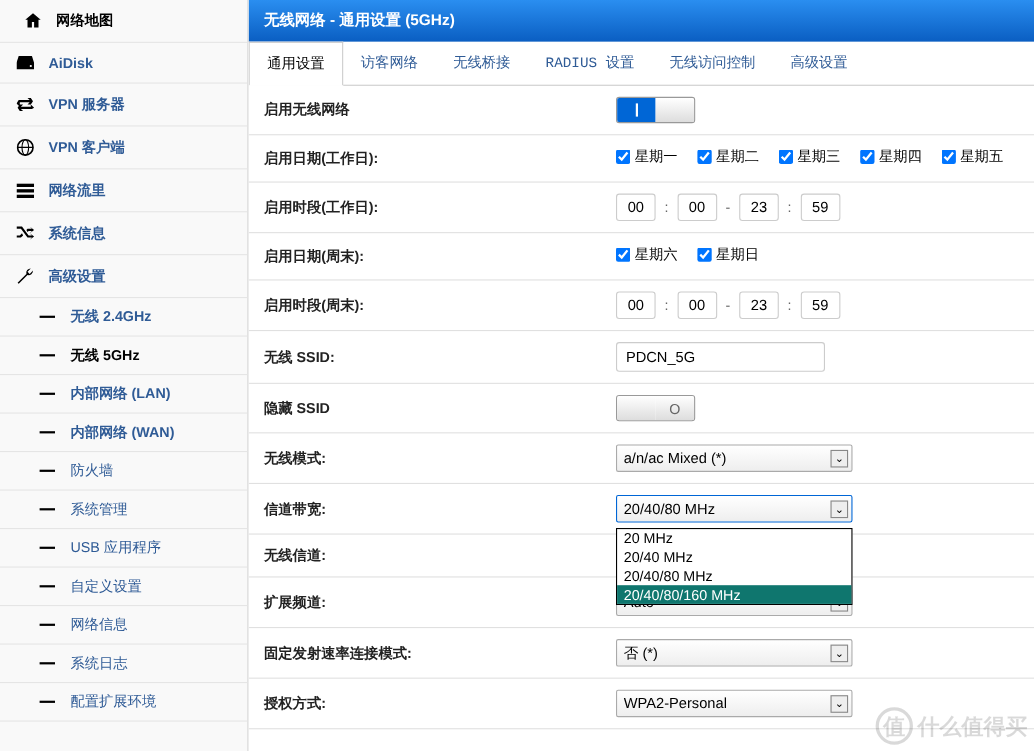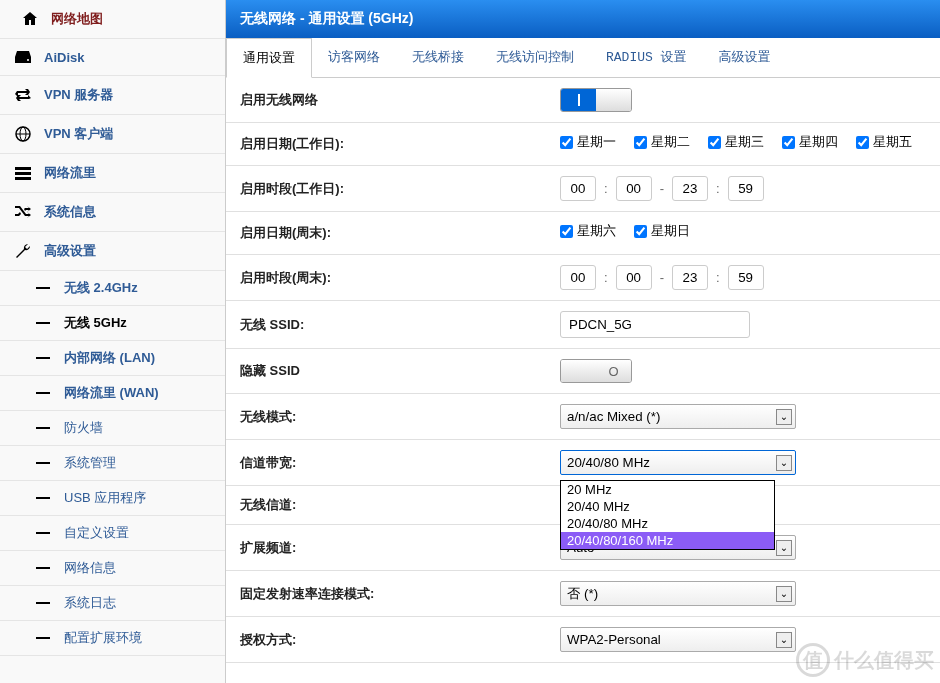"网络地图" .sidebar-item.black { color: #7f1d1d -> #000000 }
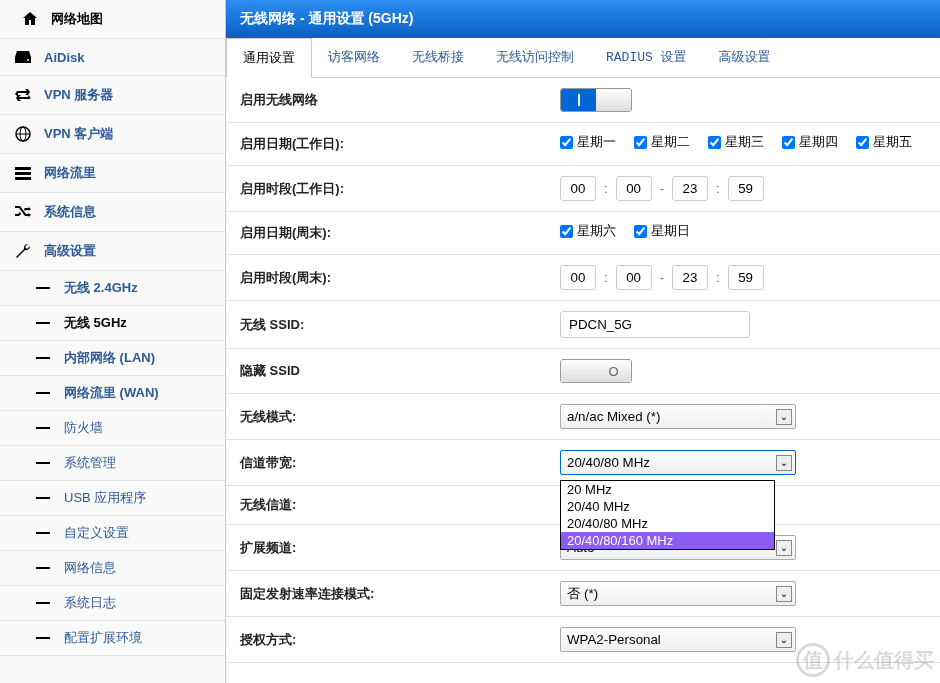"无线访问控制" div.tab { order: before "RADIUS 设置" -> after "RADIUS 设置" }
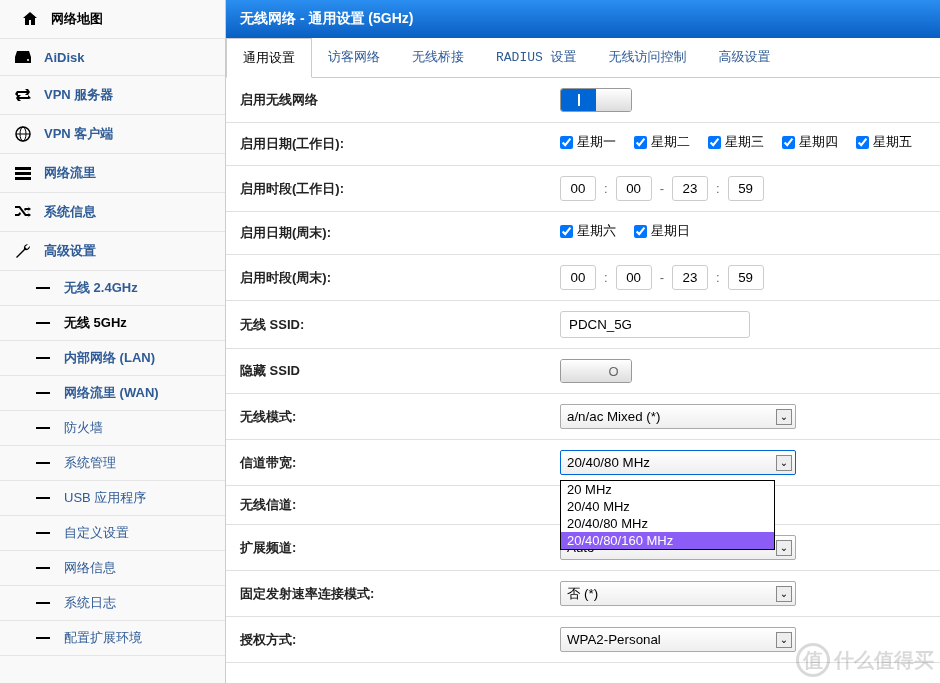"网络流里 (WAN)" span { text: 网络流里 -> 内部网络 }
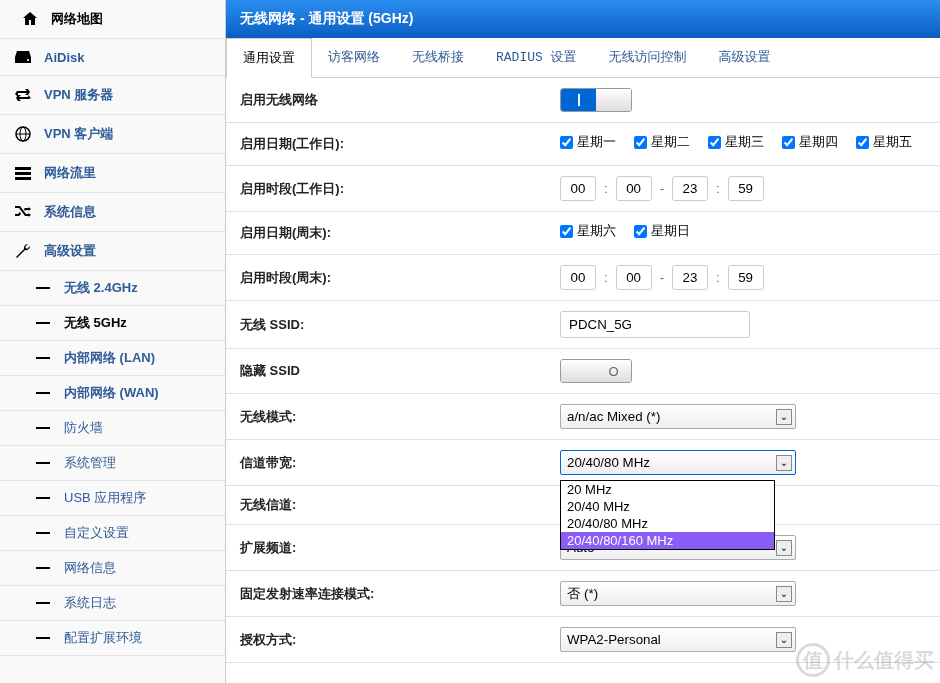"a/n/ac Mixed (*)" .select { width: 236px -> 215px }
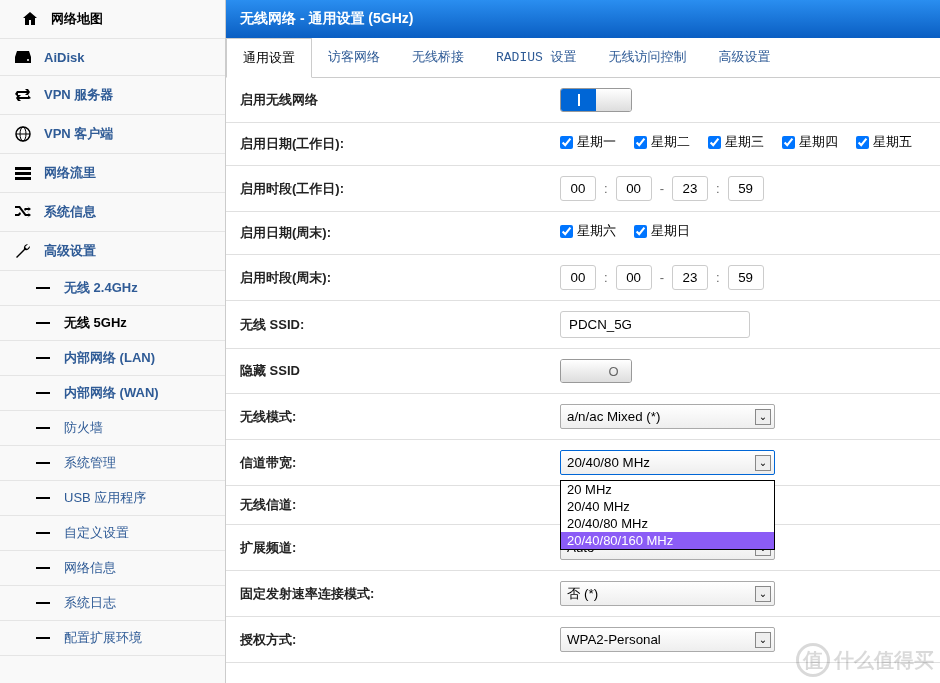"20/40/80/160 MHz" .dropdown-option.selected { background: #8b5cf6 -> #0f766e }
